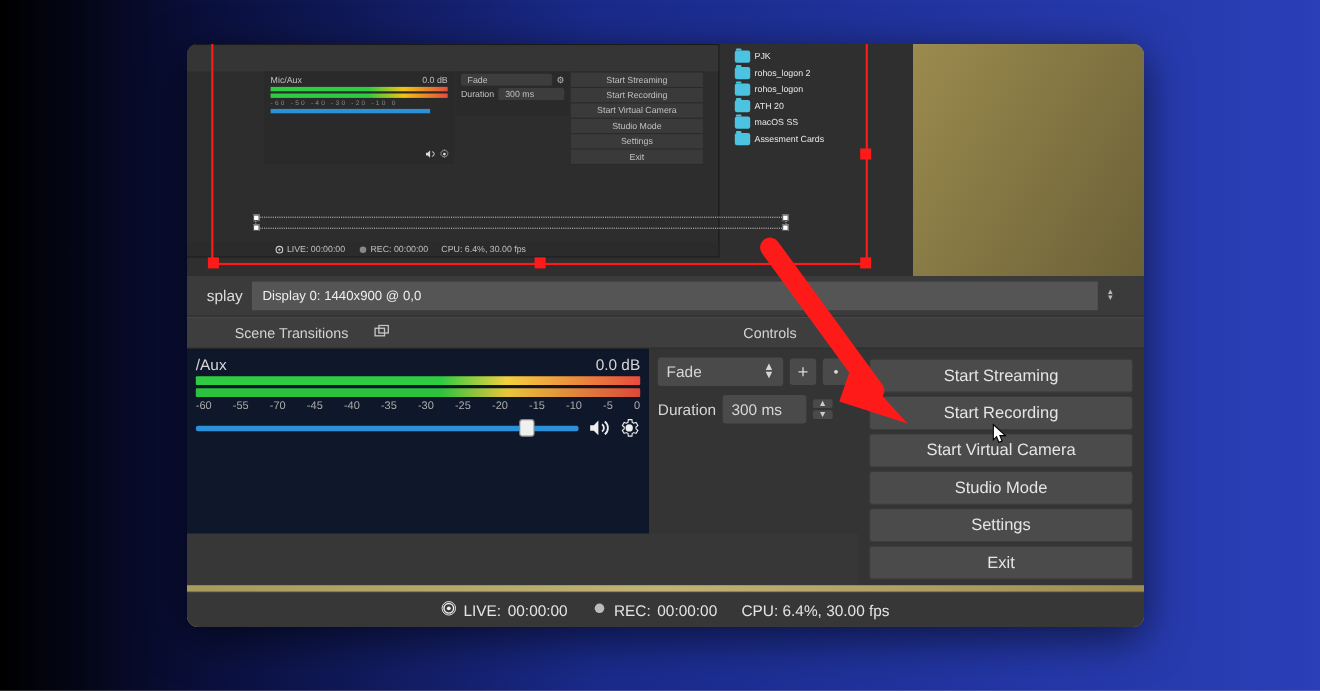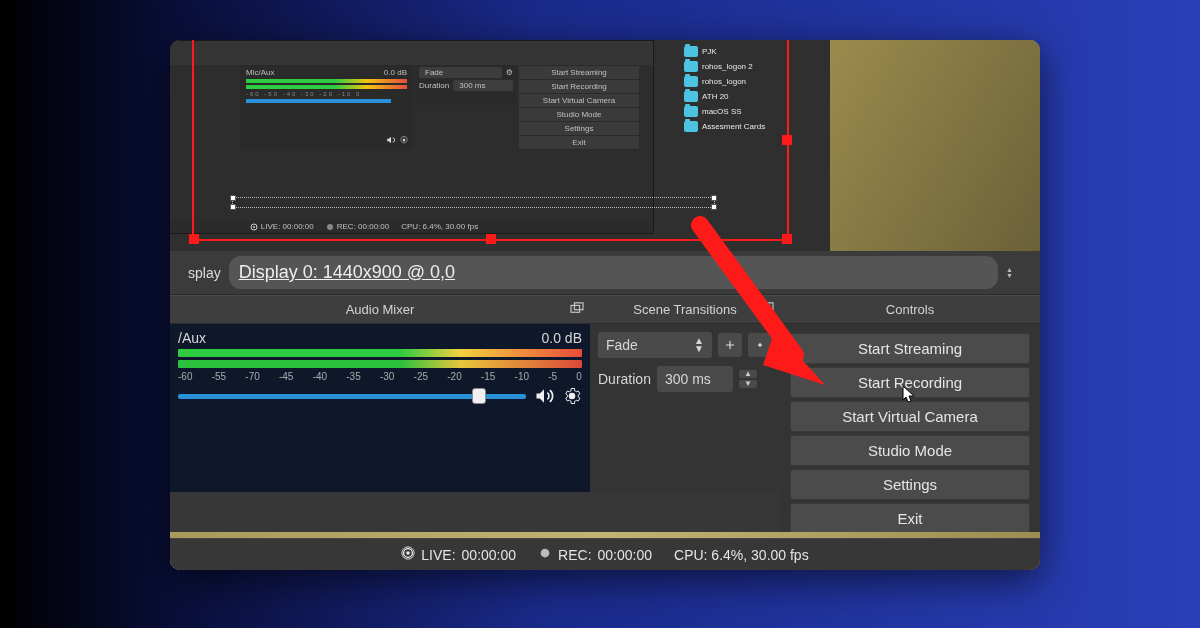"PJK" .desk .f { margin: 4px 16px -> 4px 0 }
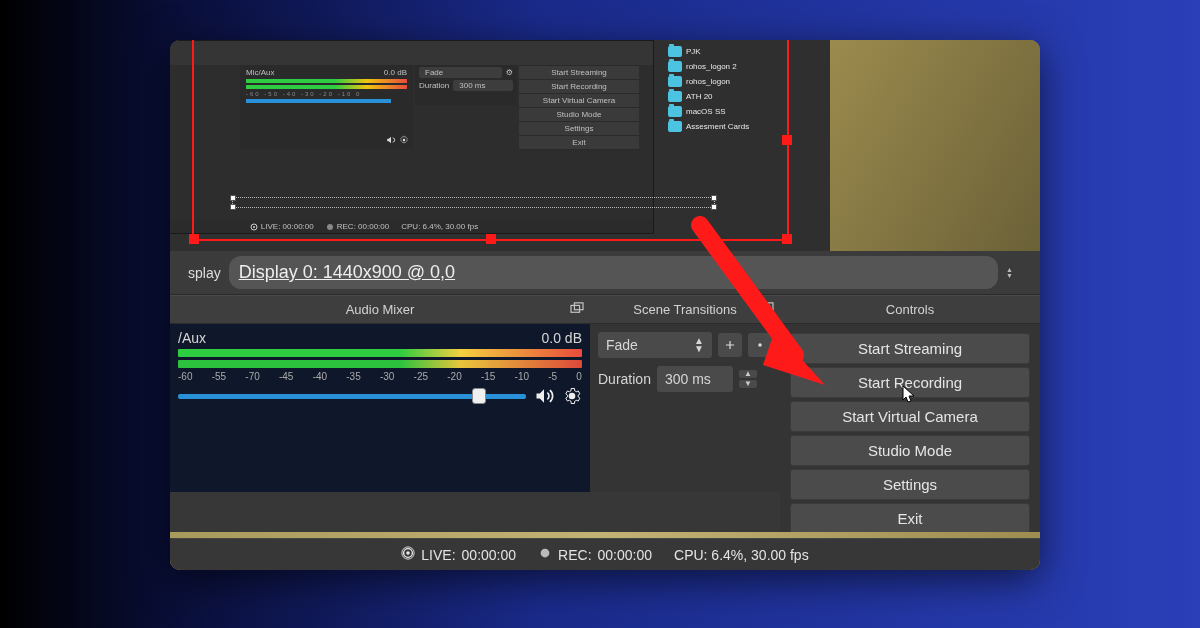"Display 0: 1440x900 @ 0,0" .display-row .sel { border-radius: 12px -> 0; font-size: 18px -> 12px; text-decoration: underline -> none }
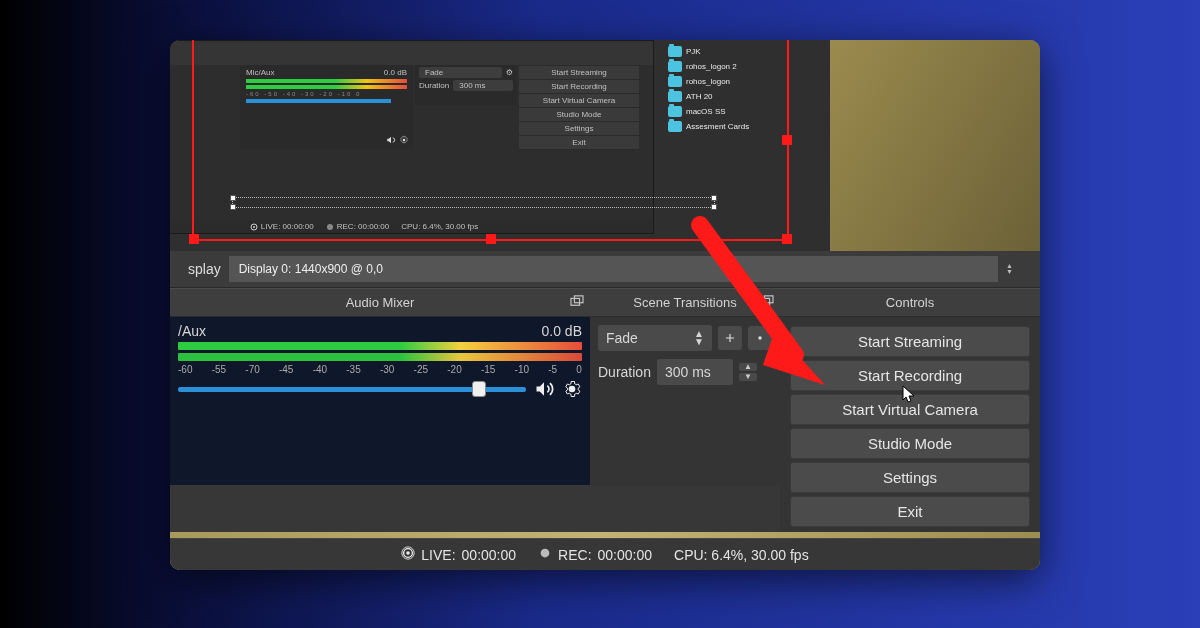"Audio Mixer" div.col { html: <div> <span>Audio Mixer</span> <span><svg> <rect></rect> <rect></rect> </svg></span> </div> -> none }
